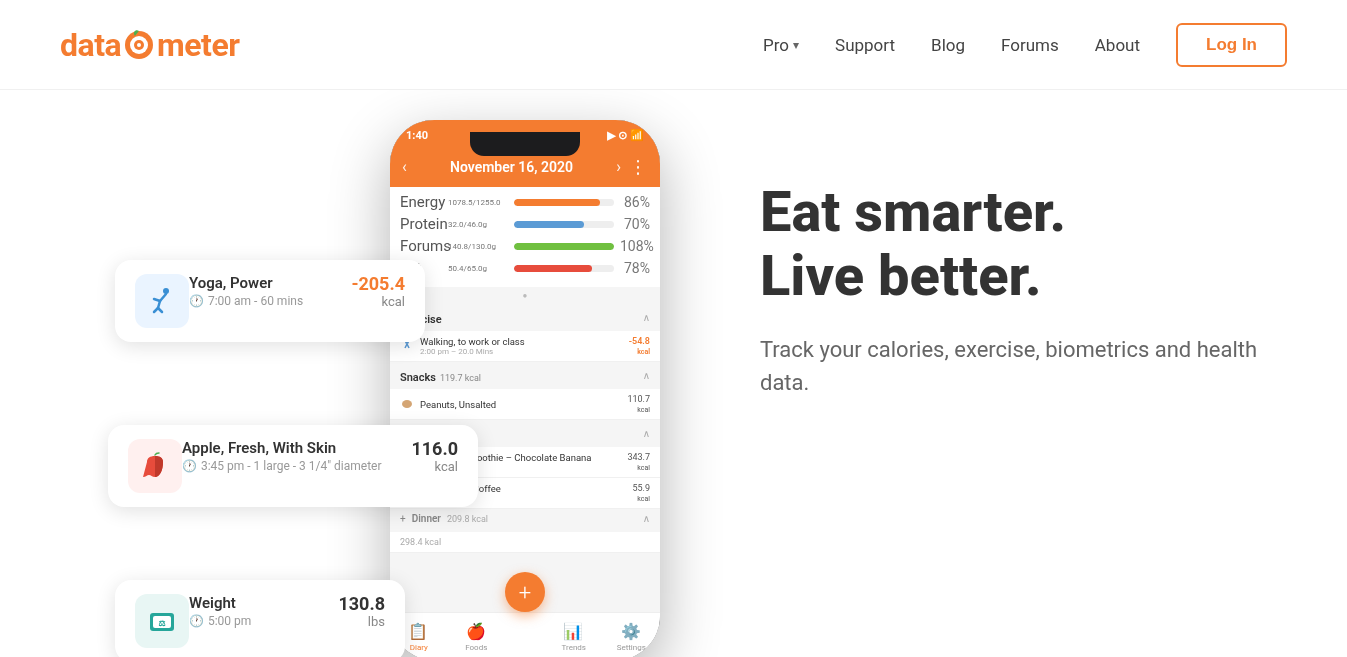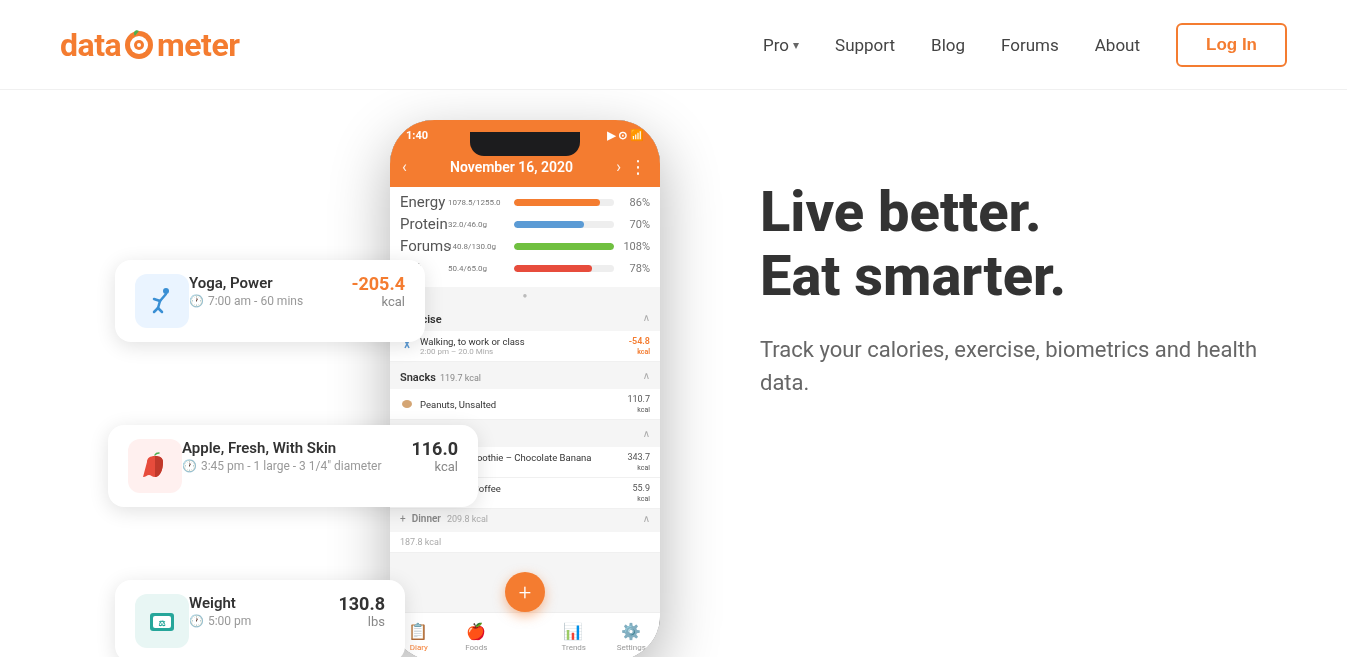"86%" .macro-pct { font-size: 11px -> 14px }
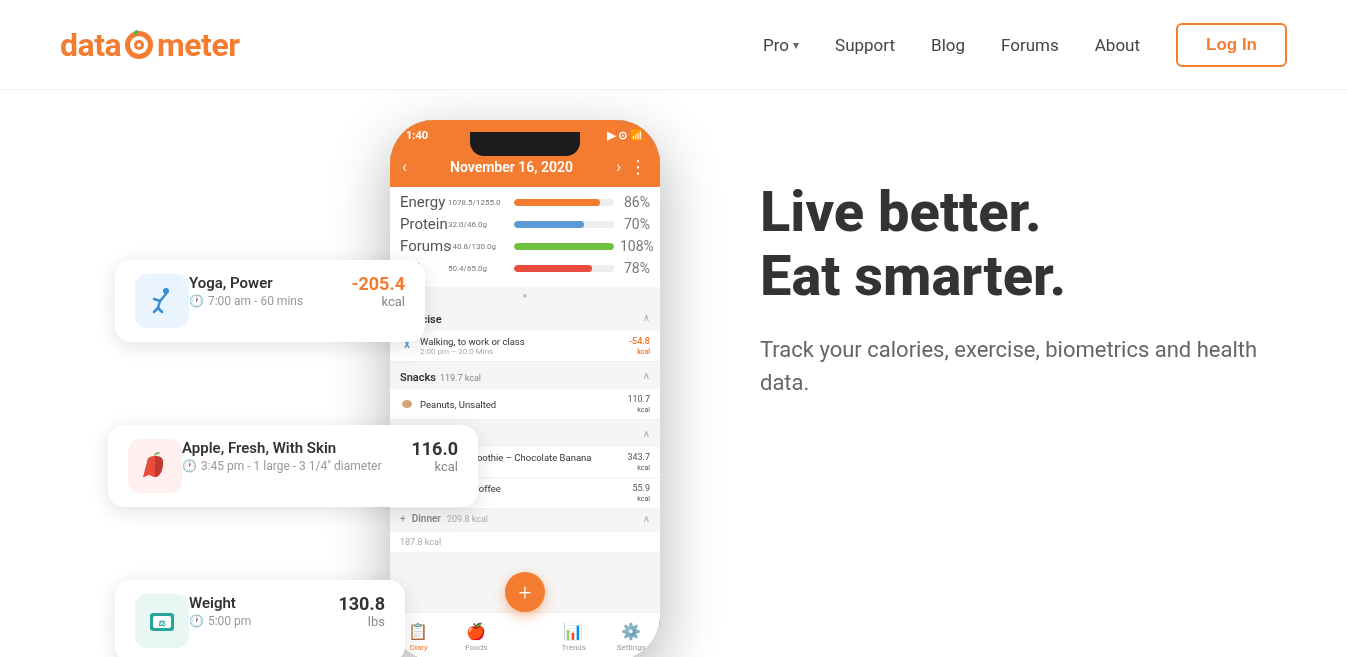"Live better." span { order: before "Eat smarter." -> after "Eat smarter." }
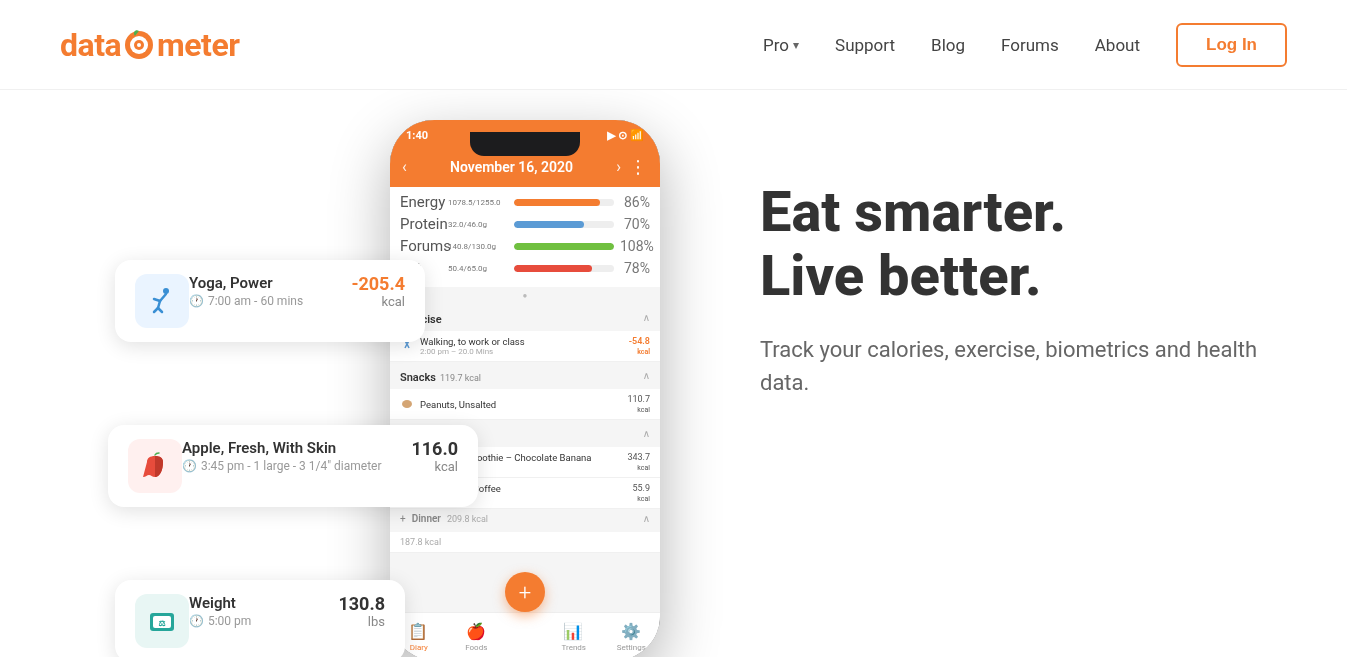"187.8 kcal" div { text: 187.8 -> 298.4 }
